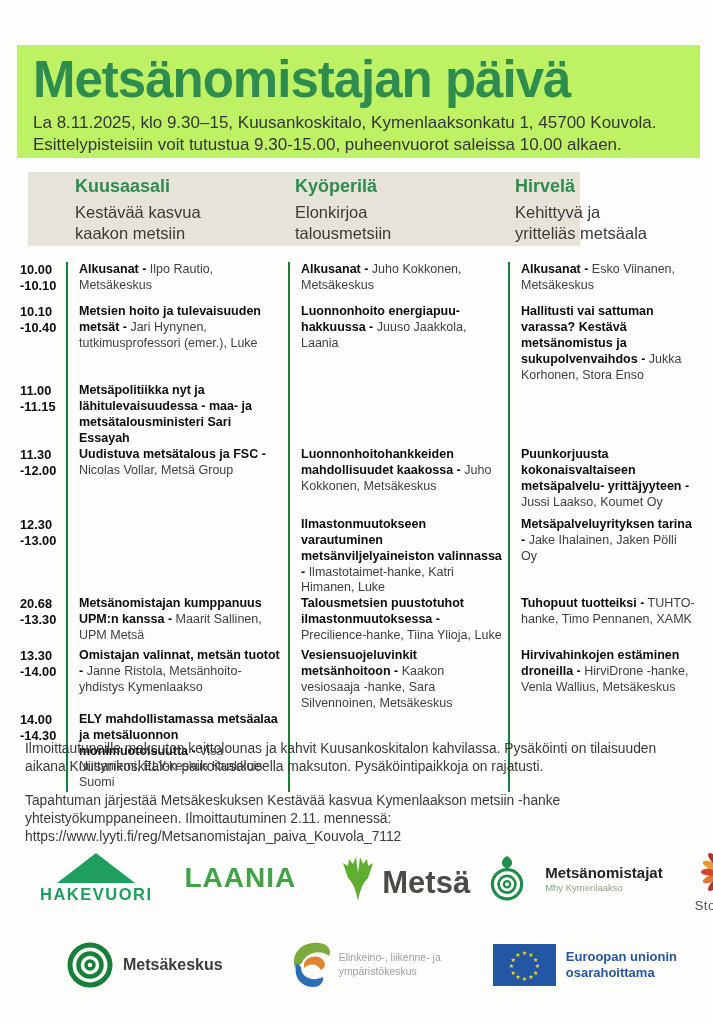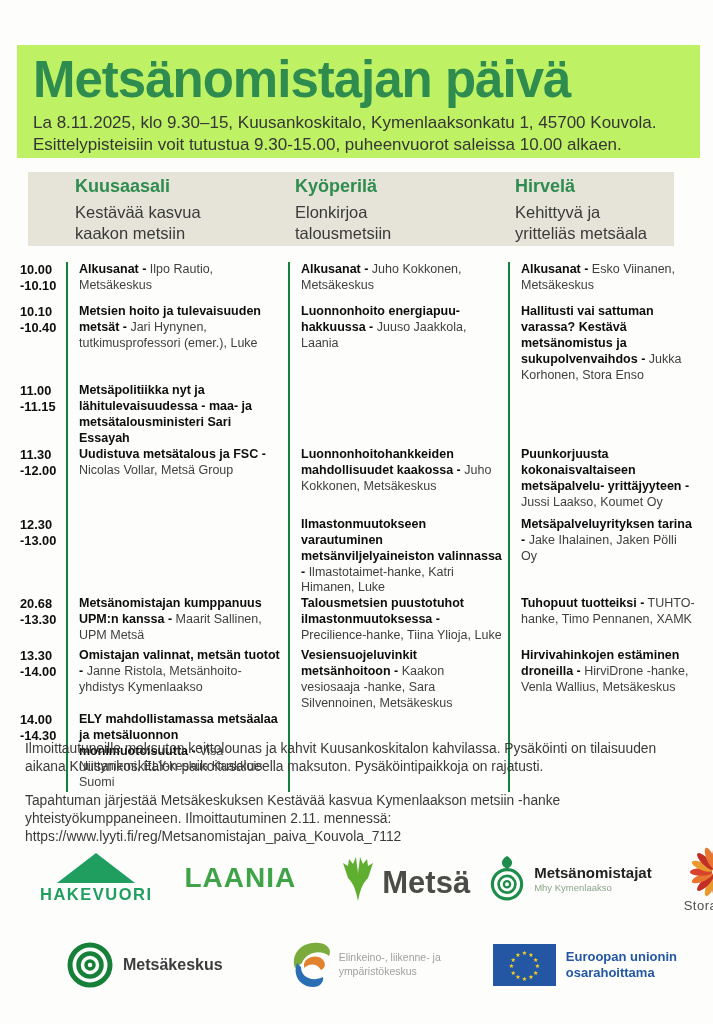"Kuusaasali" .venue-block { width: 646px -> 552px }
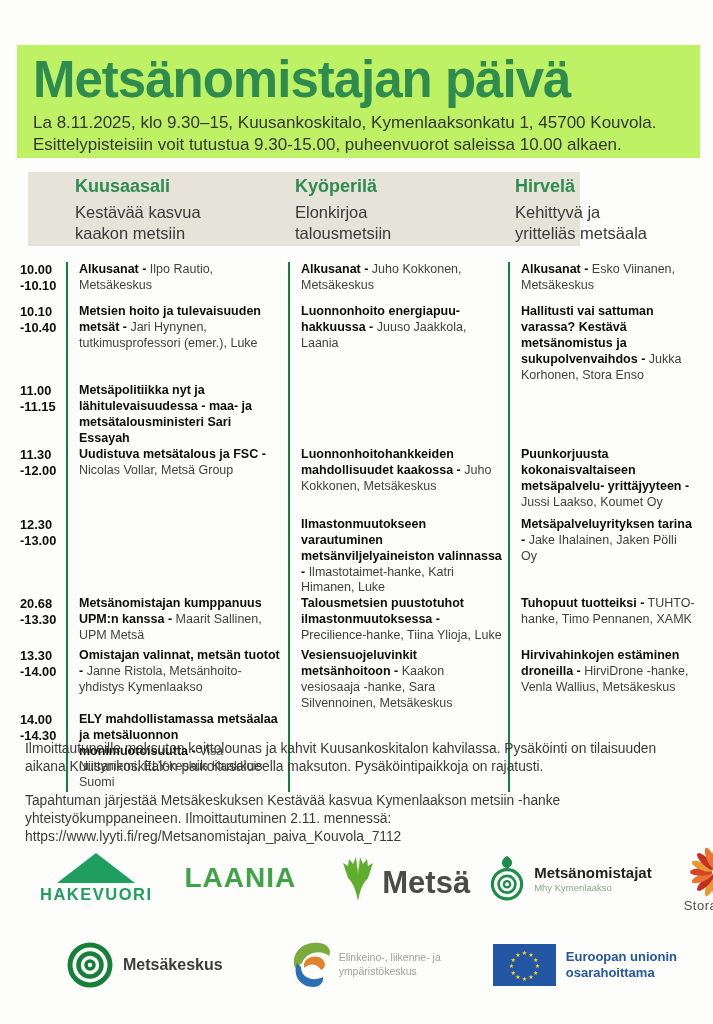"Metsänomistajat" .mhy-text { margin-left: 6px -> 17px }
